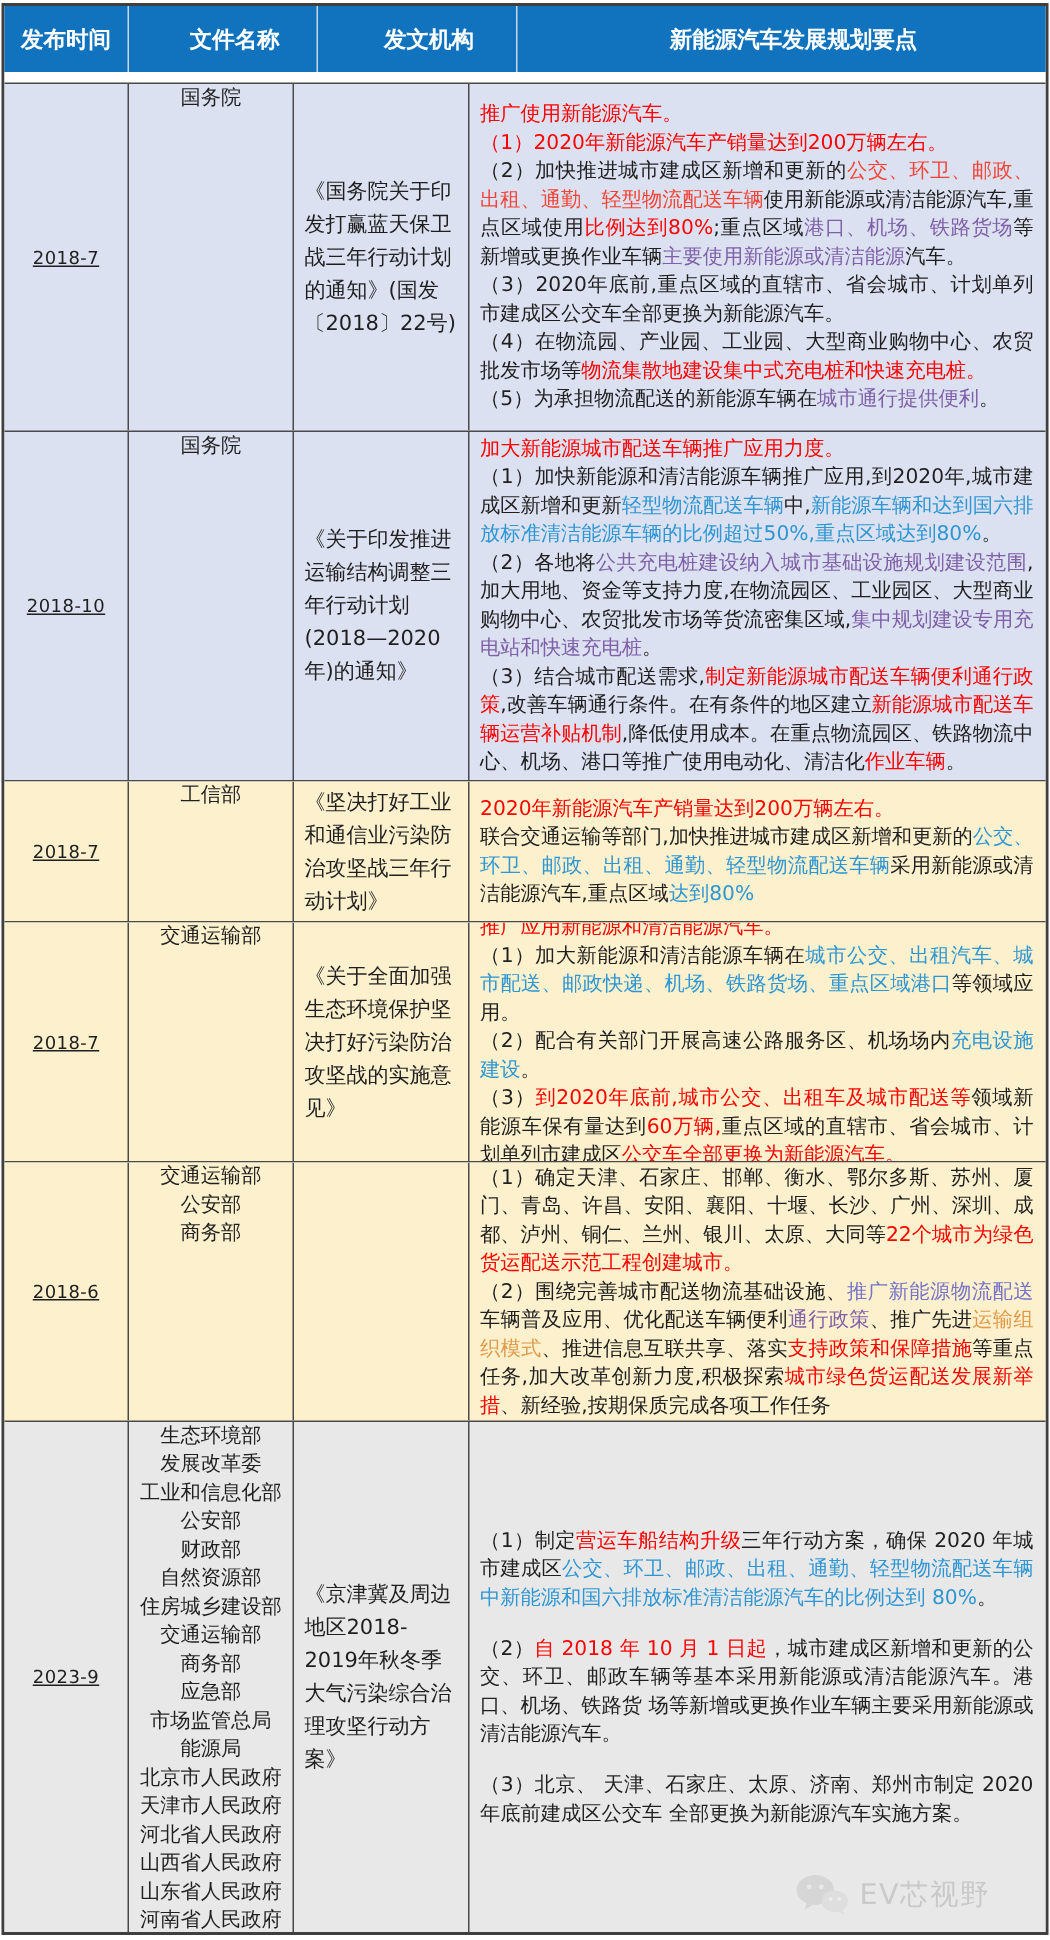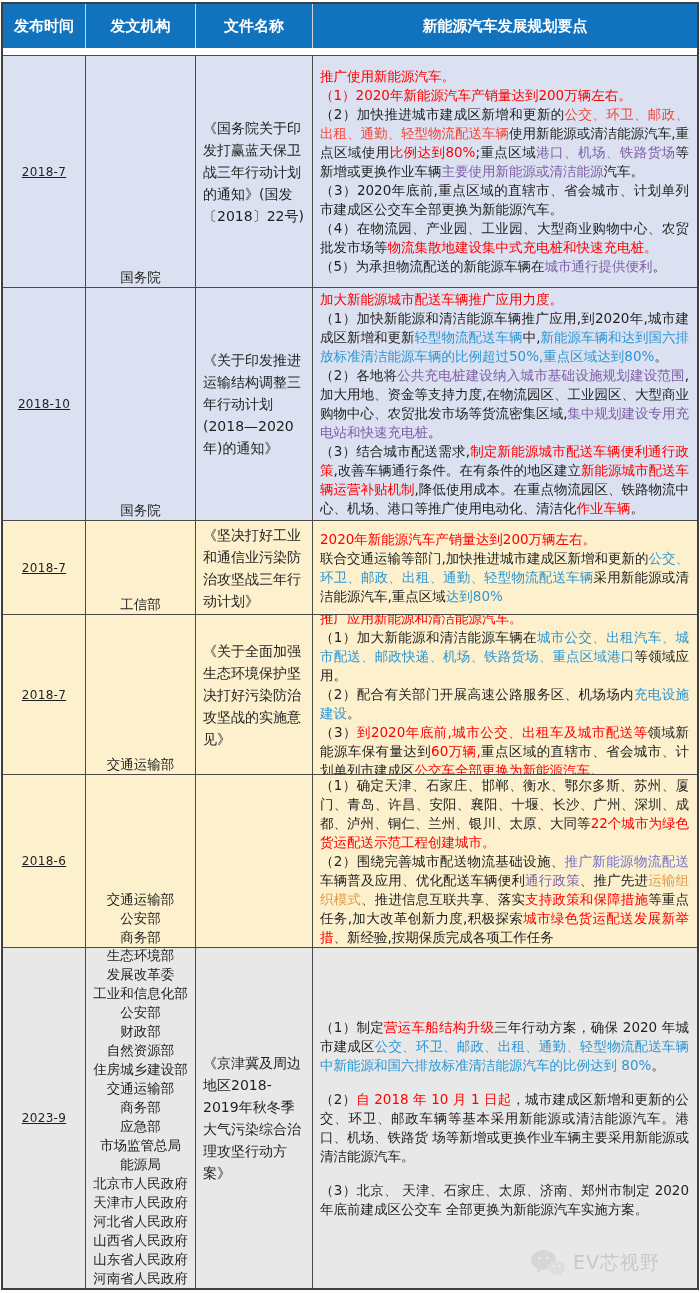"发布时间" .header-row { gap: none -> 16px }
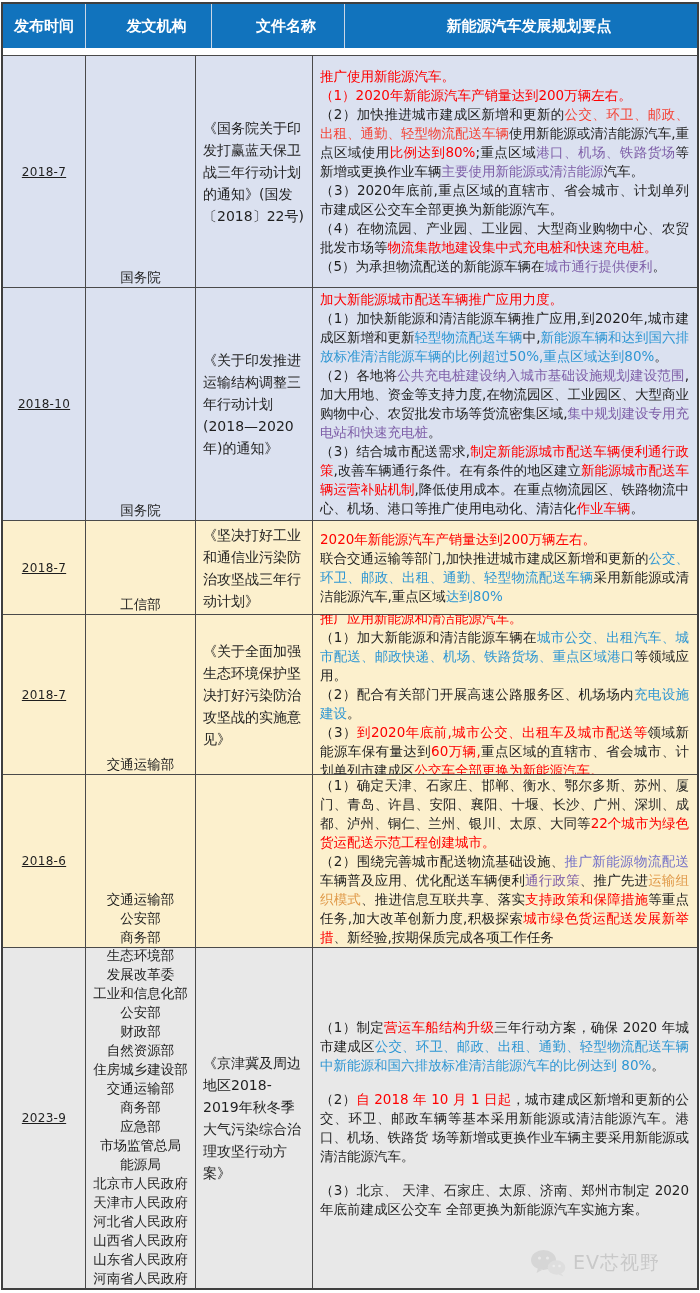"发文机构" div.hcell { order: before "文件名称" -> after "文件名称" }
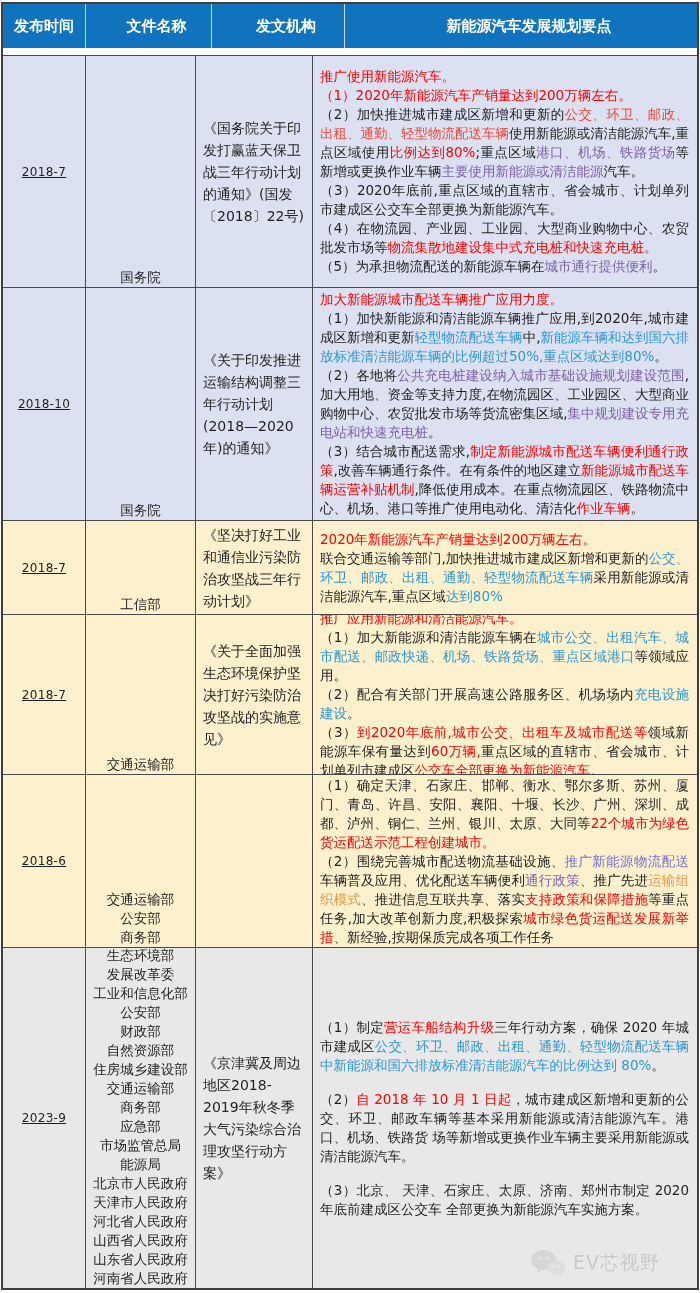"国务院" .cell-agencies { justify-content: flex-end -> flex-start }
